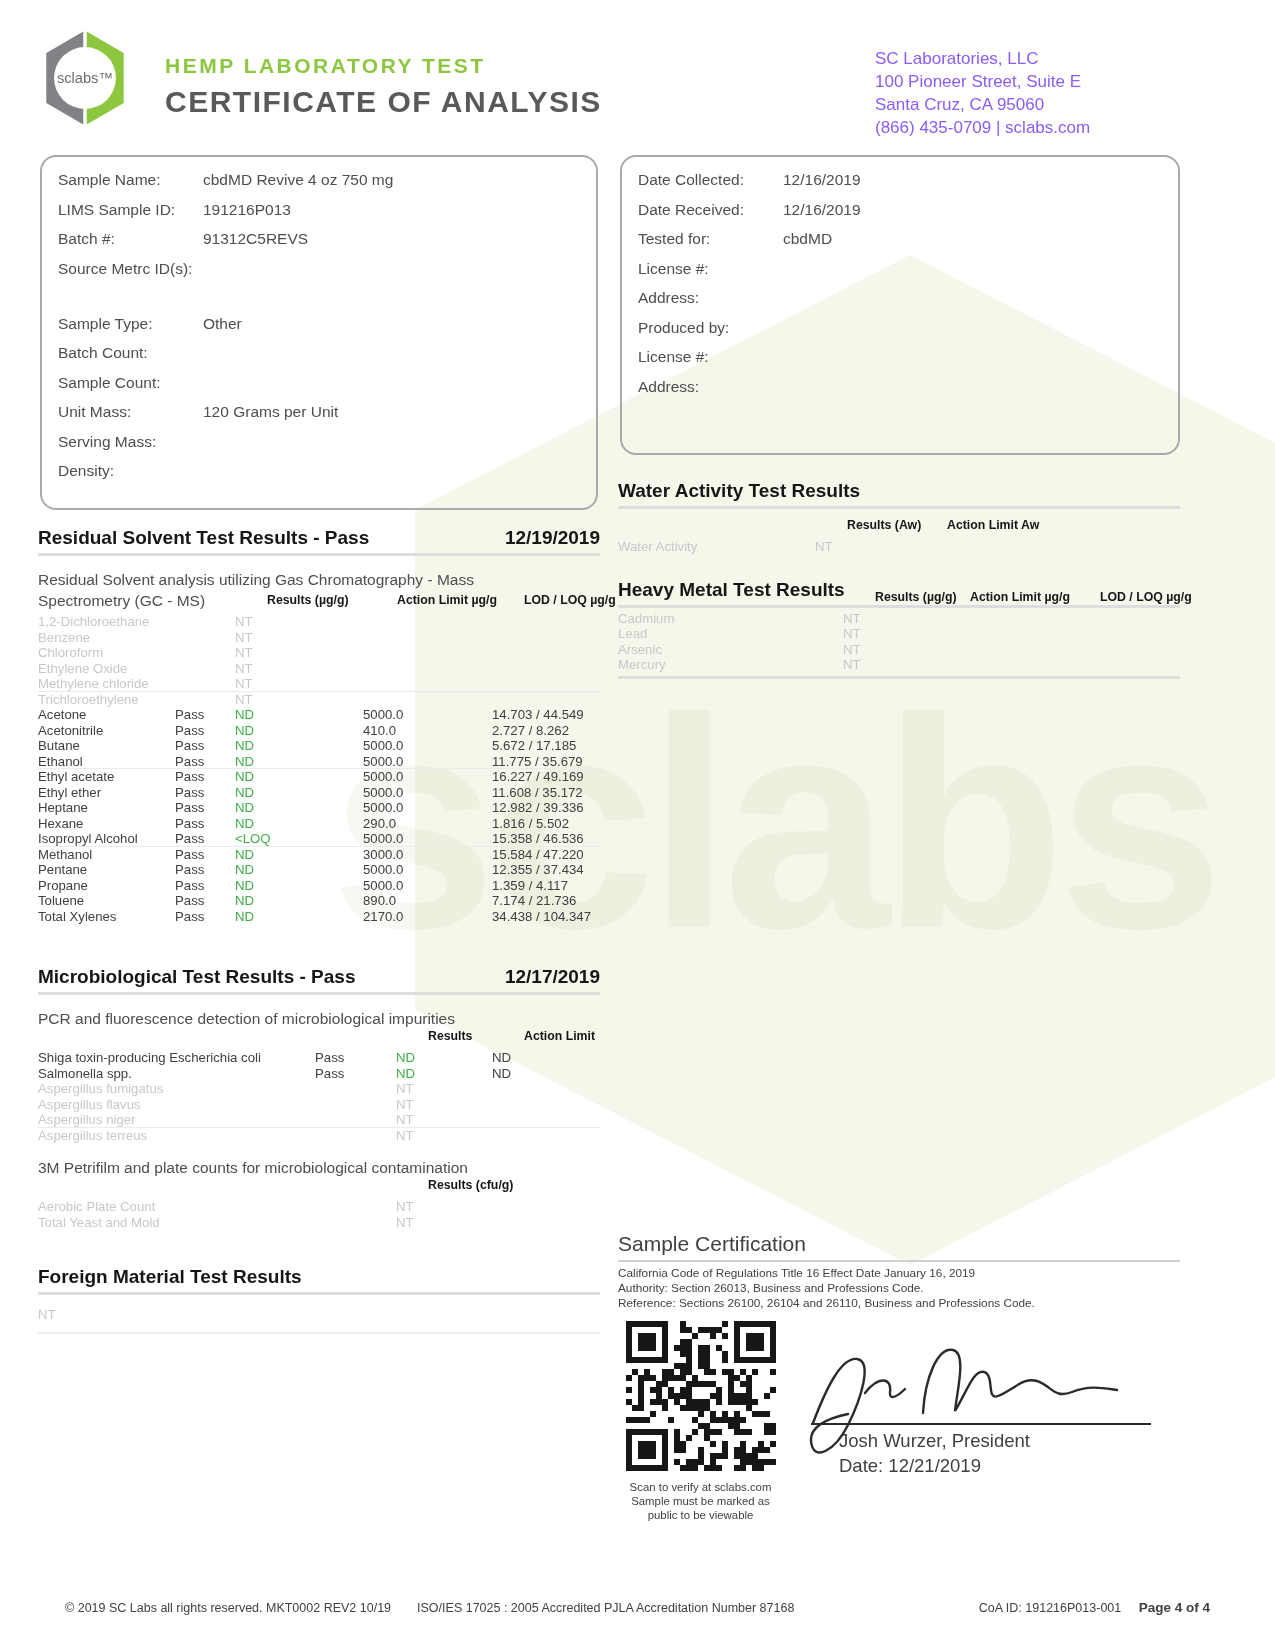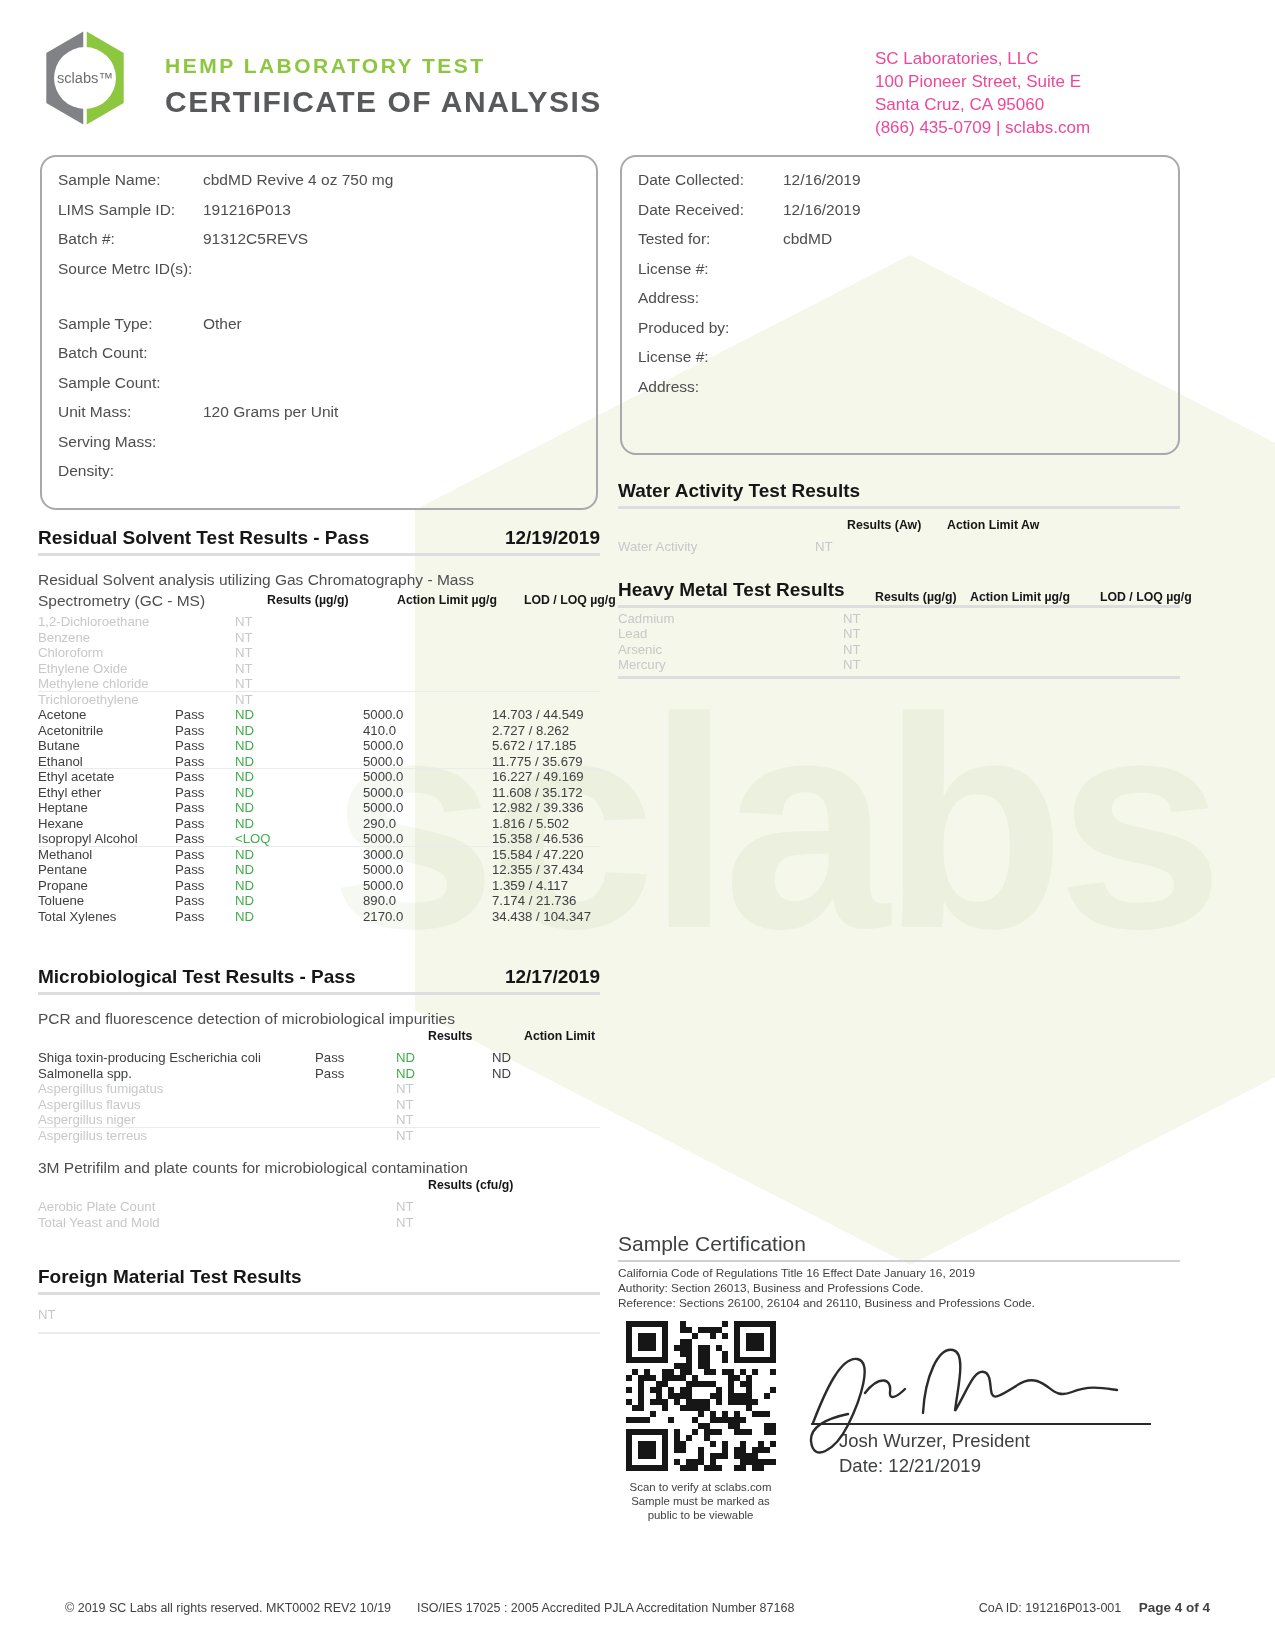"SC Laboratories, LLC" .lab-block { color: #ec4899 -> #8b5cf6 }
